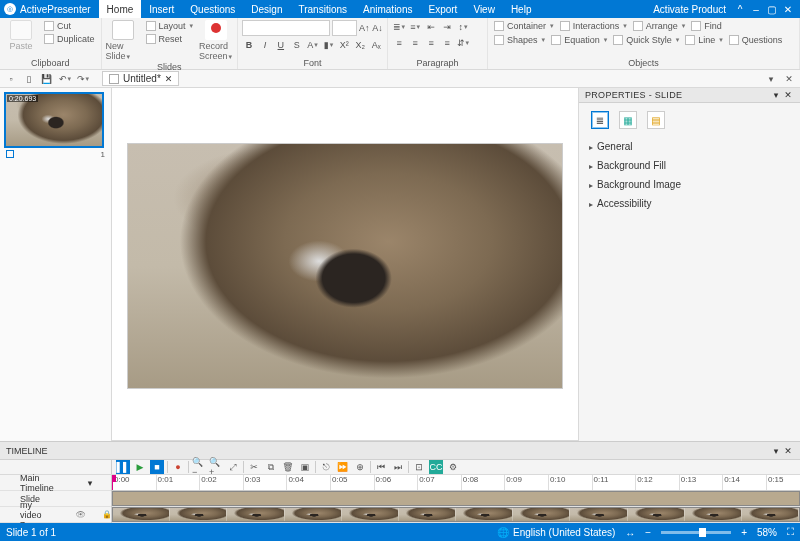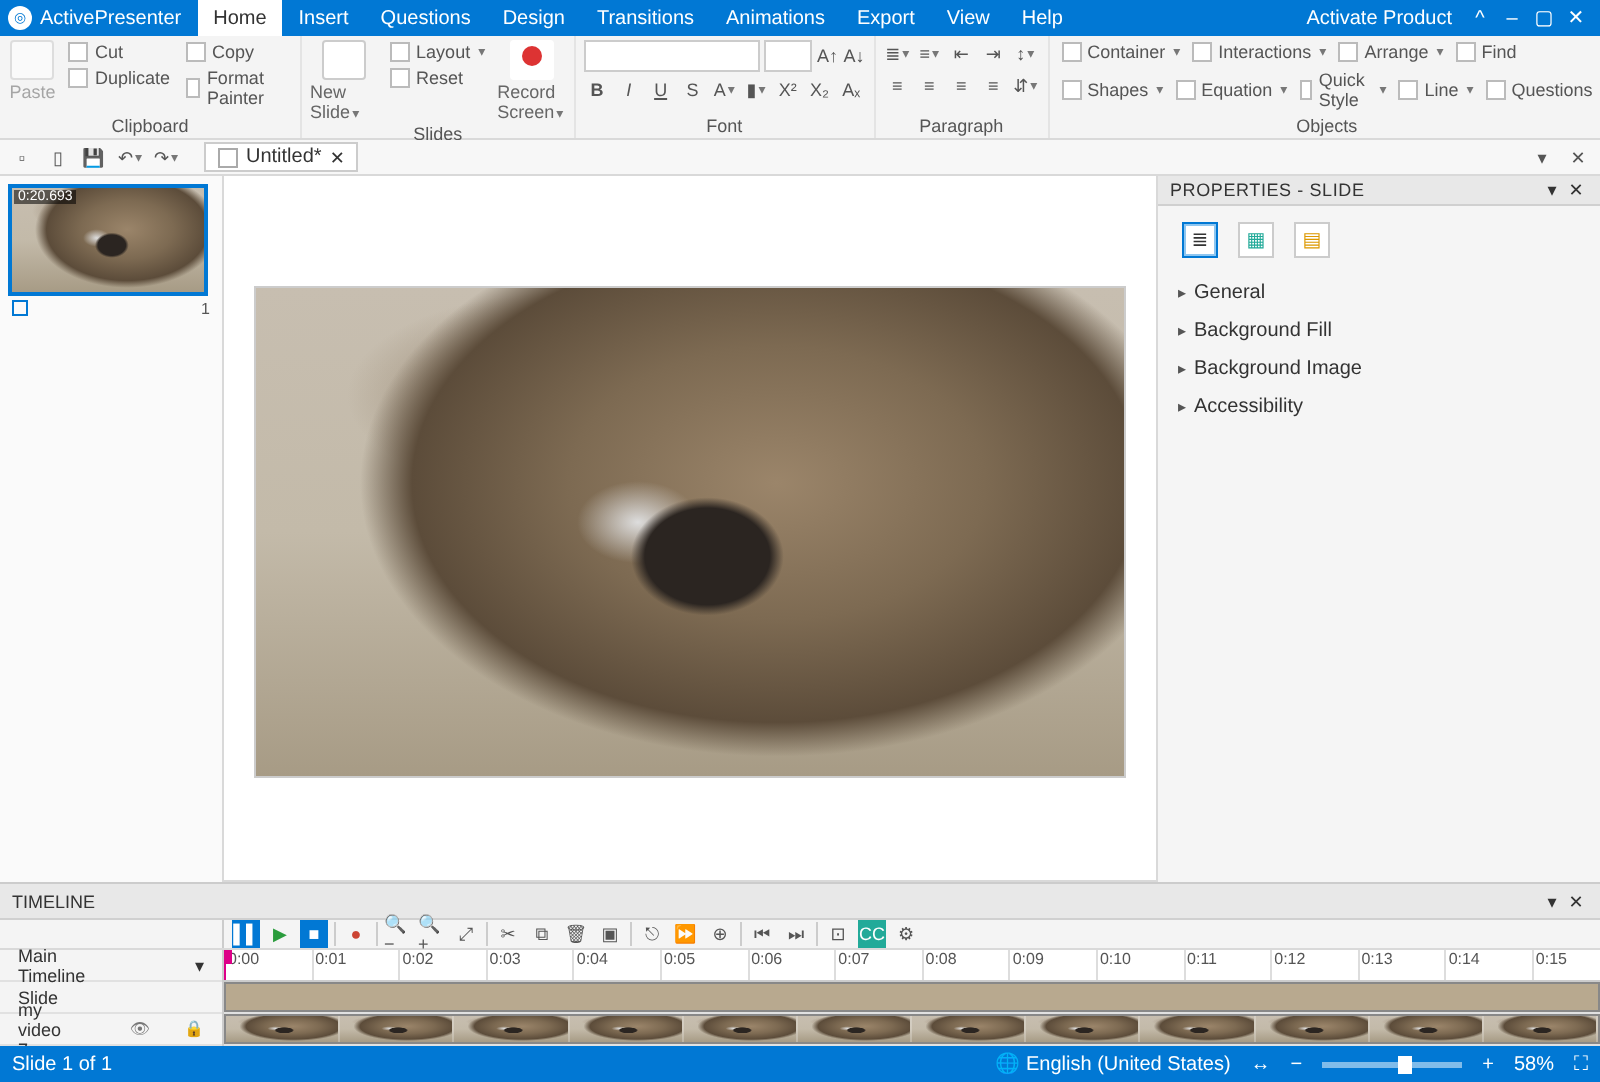"Copy" div.smallrow { html: <div> <div> <span></span> <span>Copy</span> </div> <div> <span></span> <span>Format Painter</span> </div> </div> -> none }
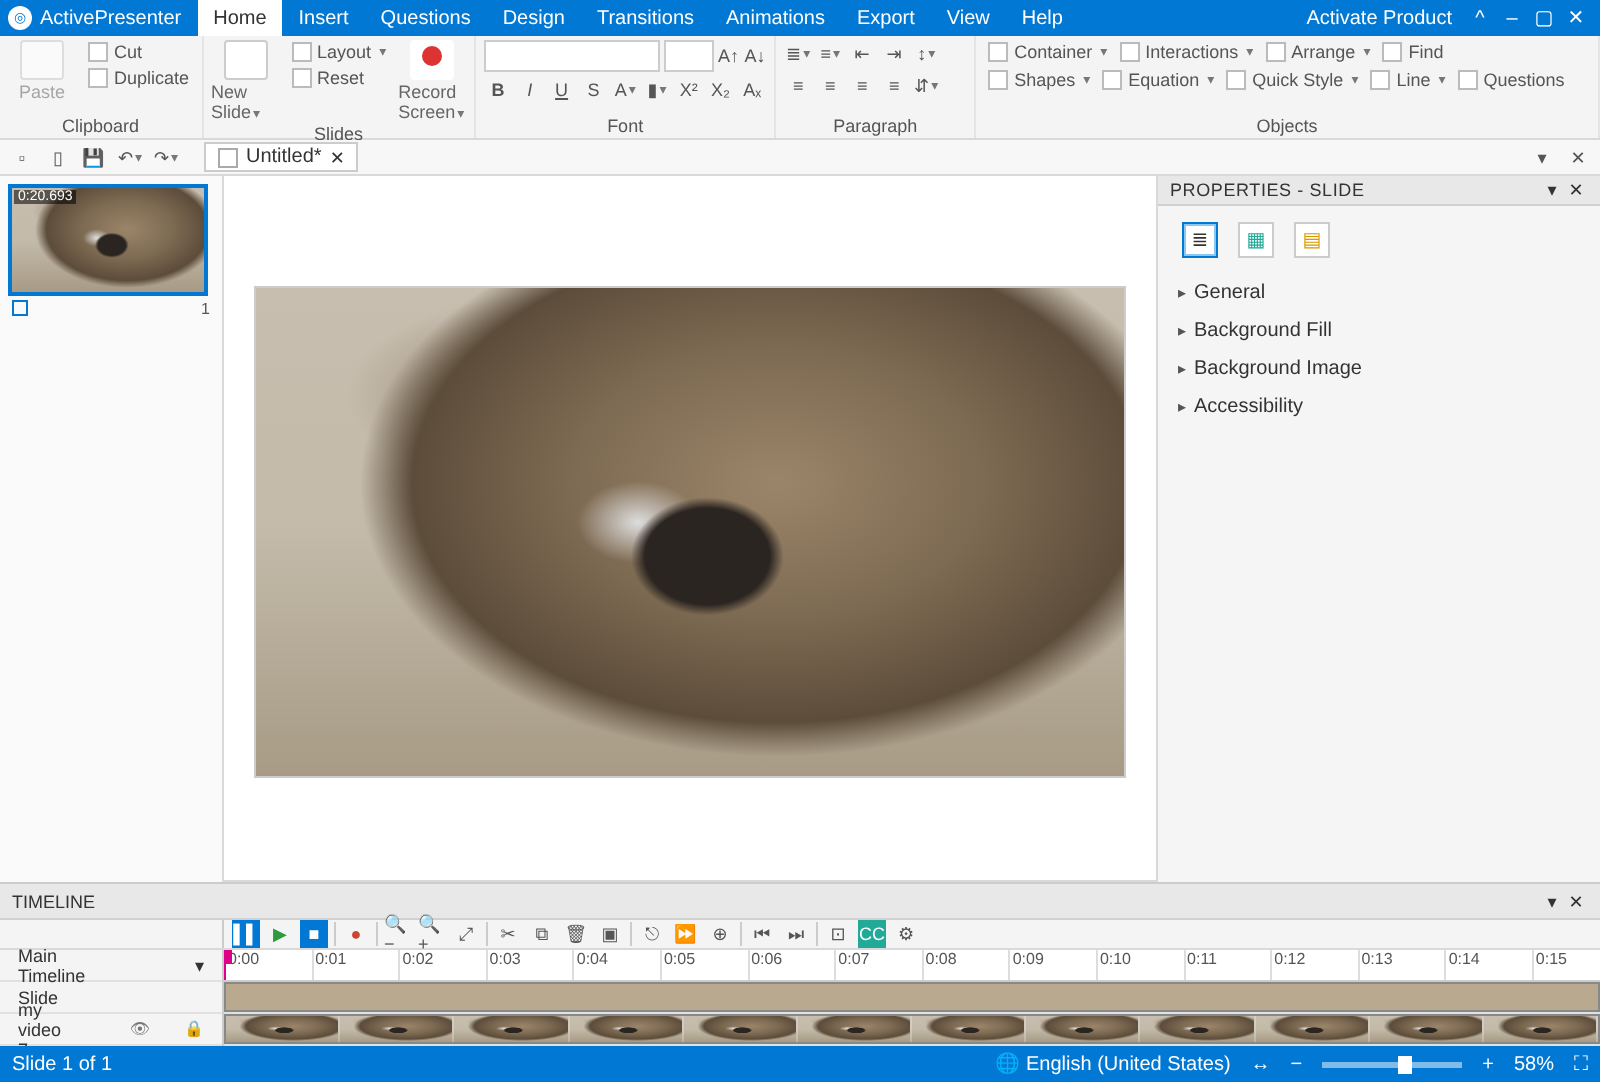"Main Timeline" .tl-row-head { padding: 0 9px -> 0 20px }
